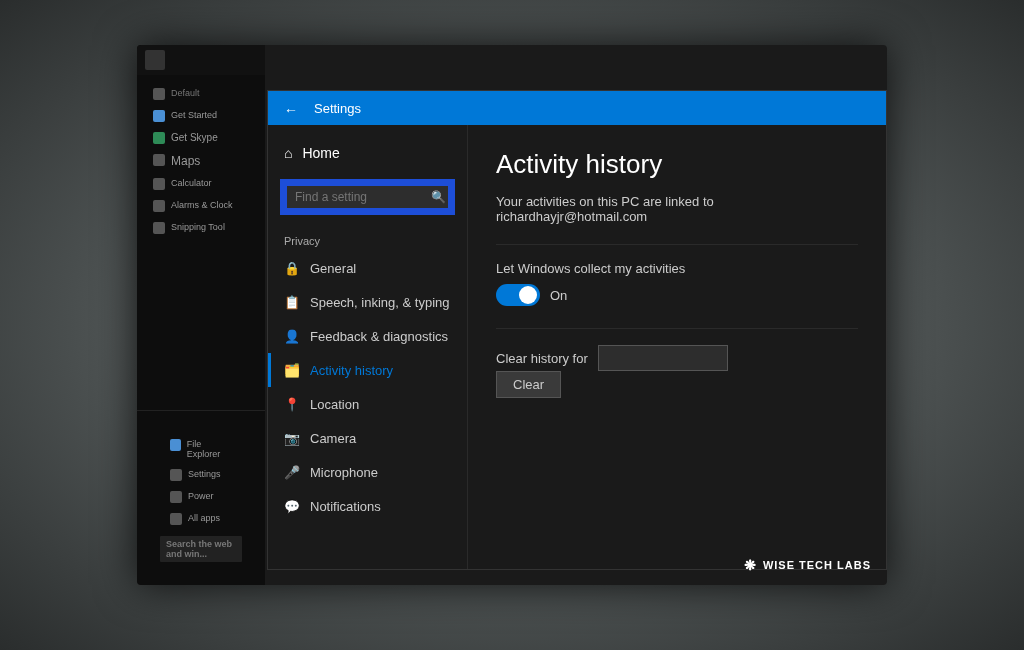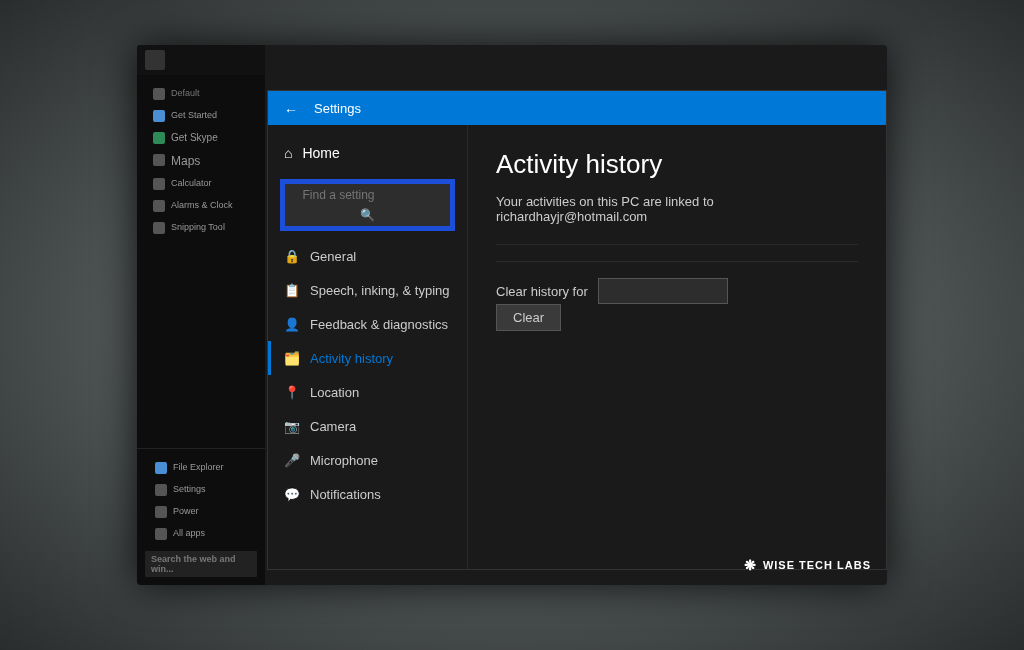"Find a setting" .nav-search { border: 5px solid #1d4ed8 -> 7px solid #1d4ed8; flex-direction: column -> none }
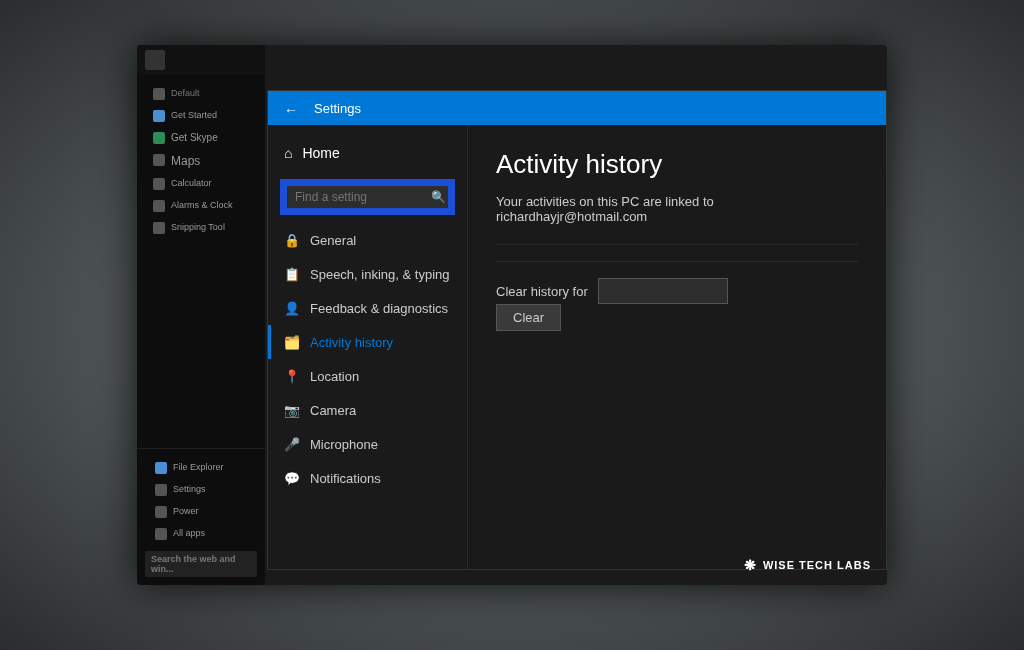"Privacy" div.nav-section-label { html: none -> <div>Privacy</div> }
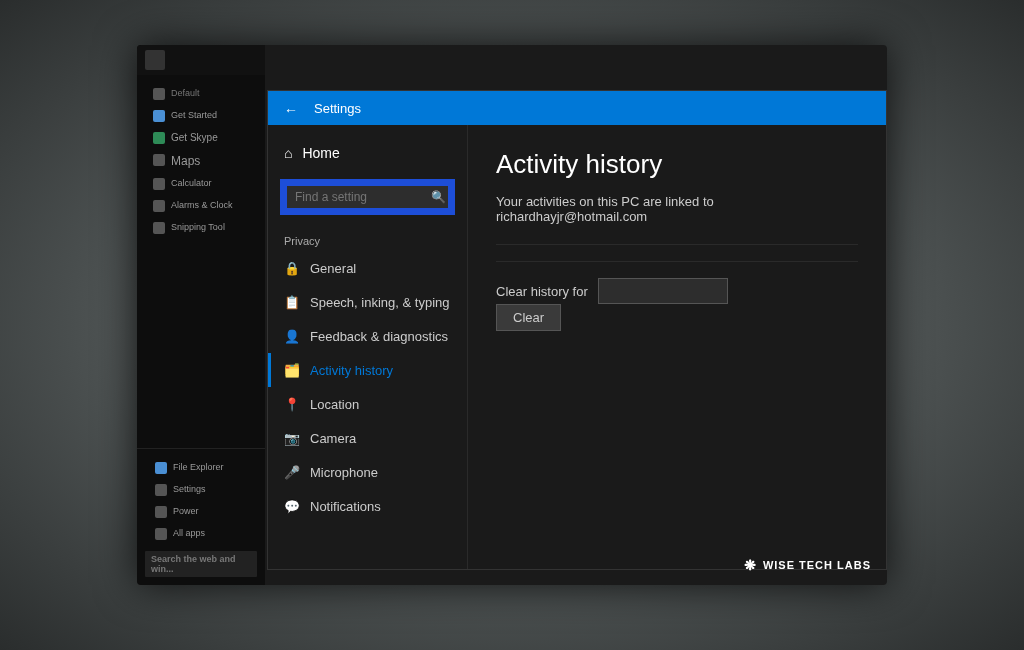"Let Windows collect my activities" p.collect-label { html: none -> <p>Let Windows collect my activities</p> }
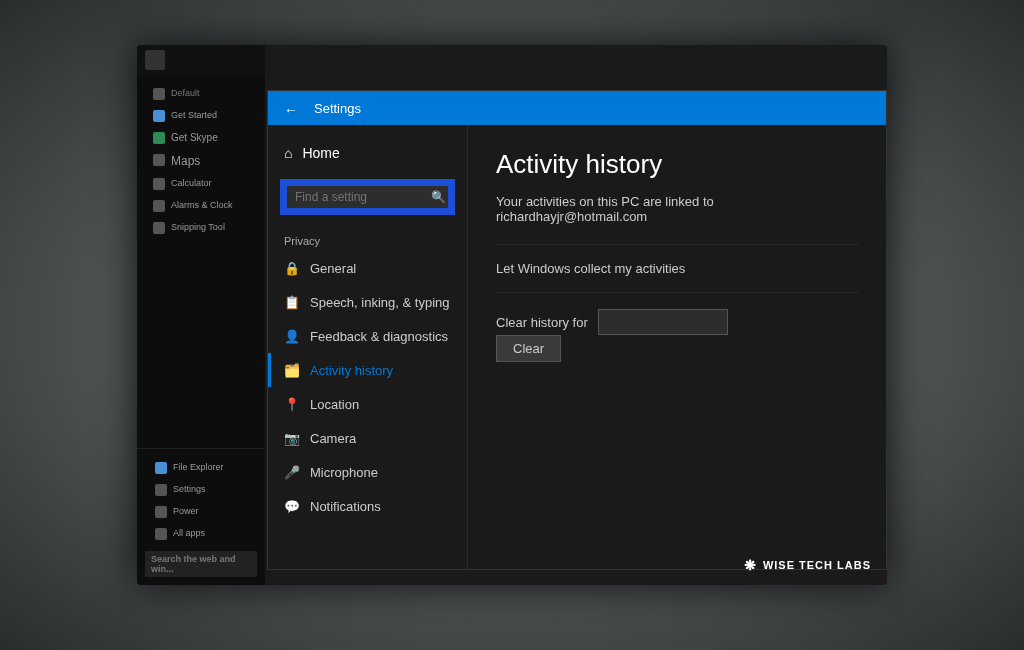"On" div.toggle-row { html: none -> <div> <div> <div></div> </div> <span>On</span> </div> }
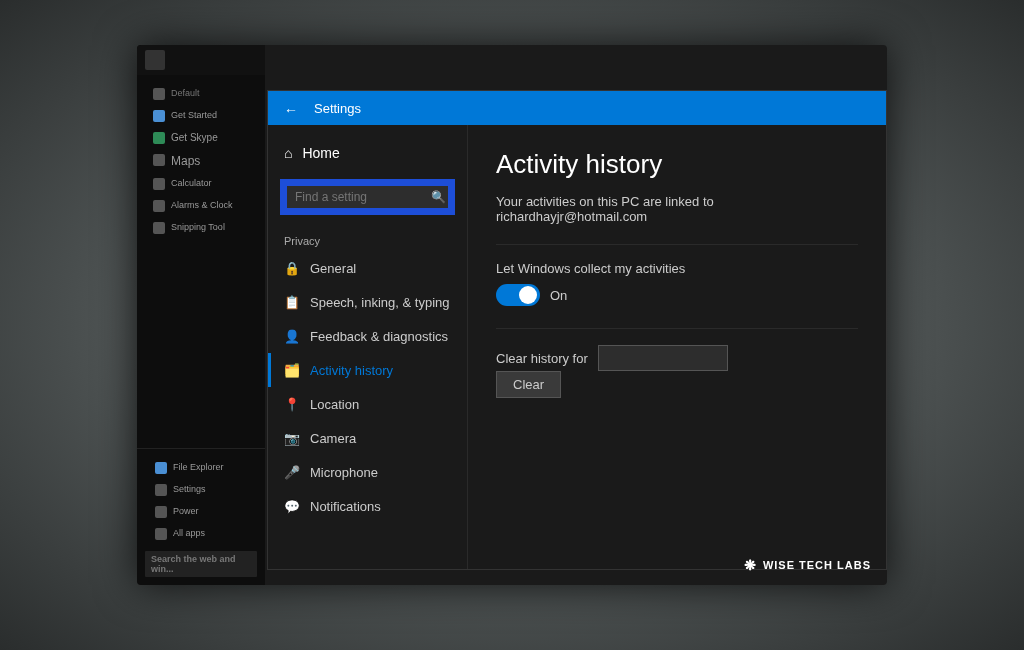"File Explorer" div { padding: 8px -> 23px }
